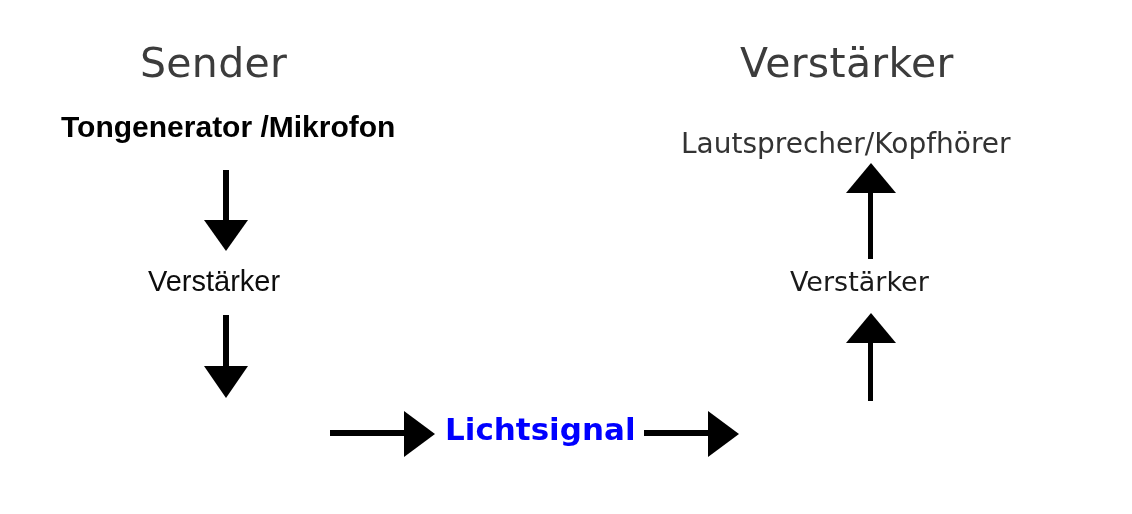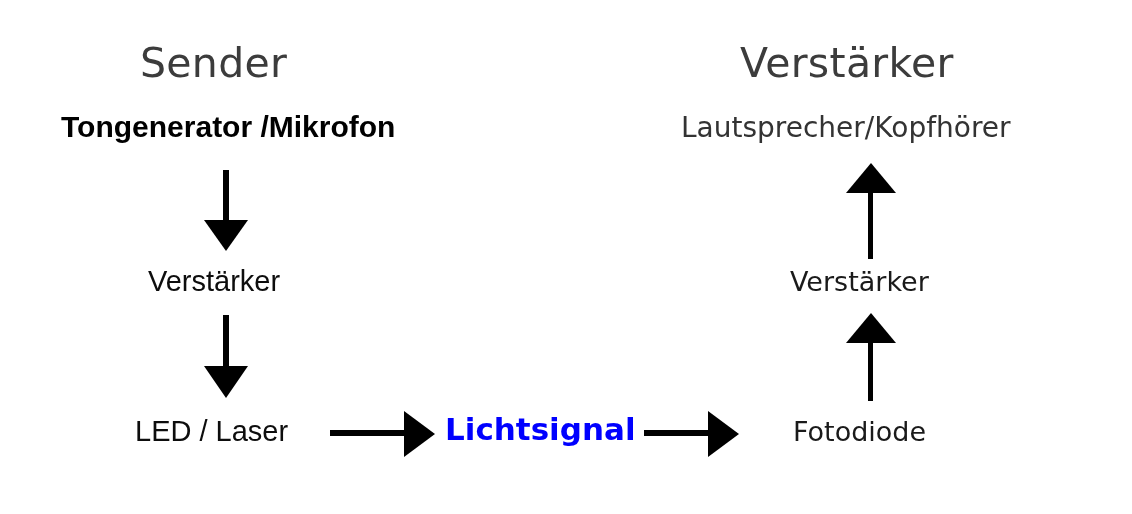"Lautsprecher/Kopfhörer" div.txt { top: 114px -> 130px }
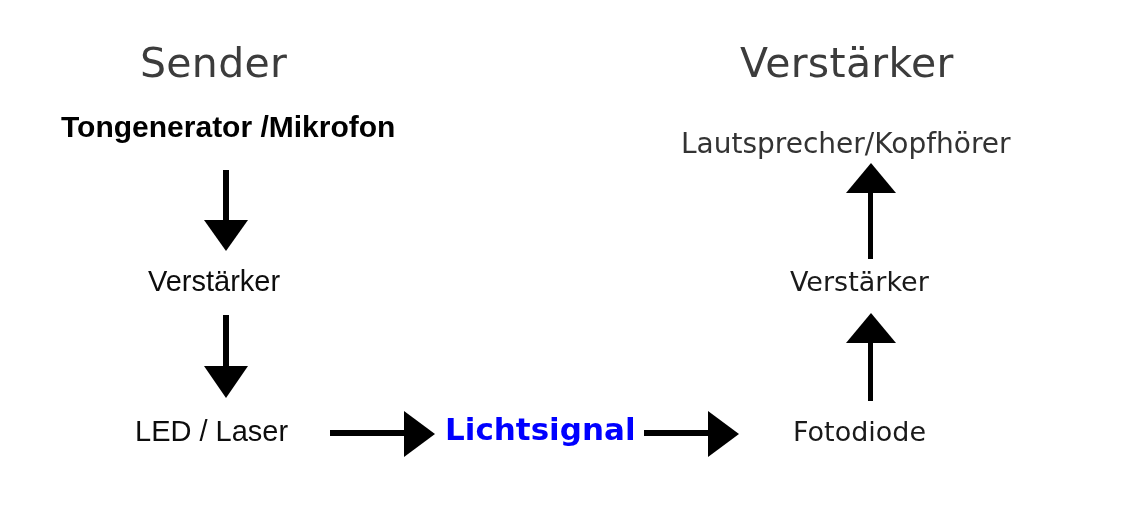"LED / Laser" div.txt { html: <div>LED / Laser</div> -> none }
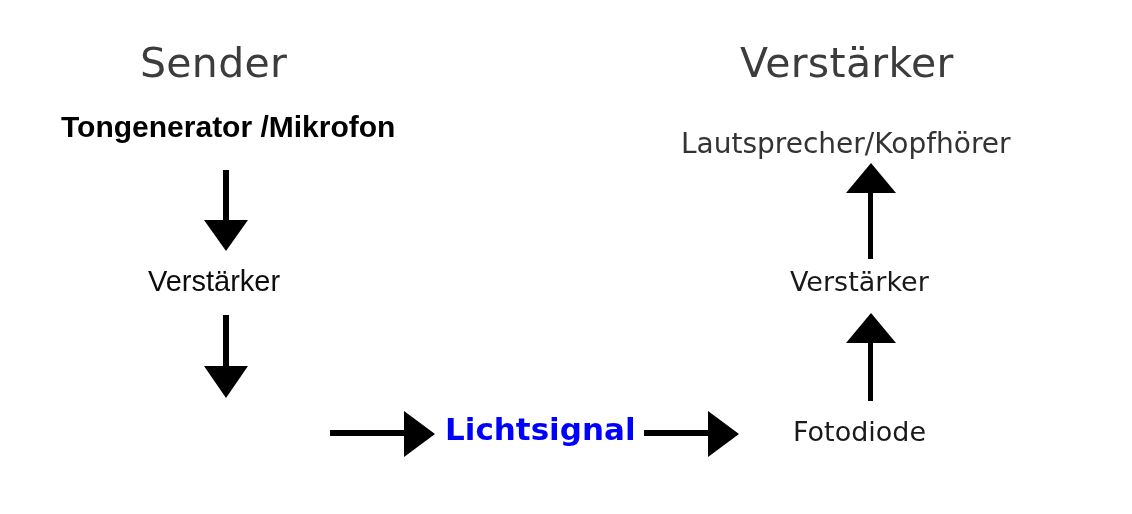"Fotodiode" div.txt { html: <div>Fotodiode</div> -> none }
